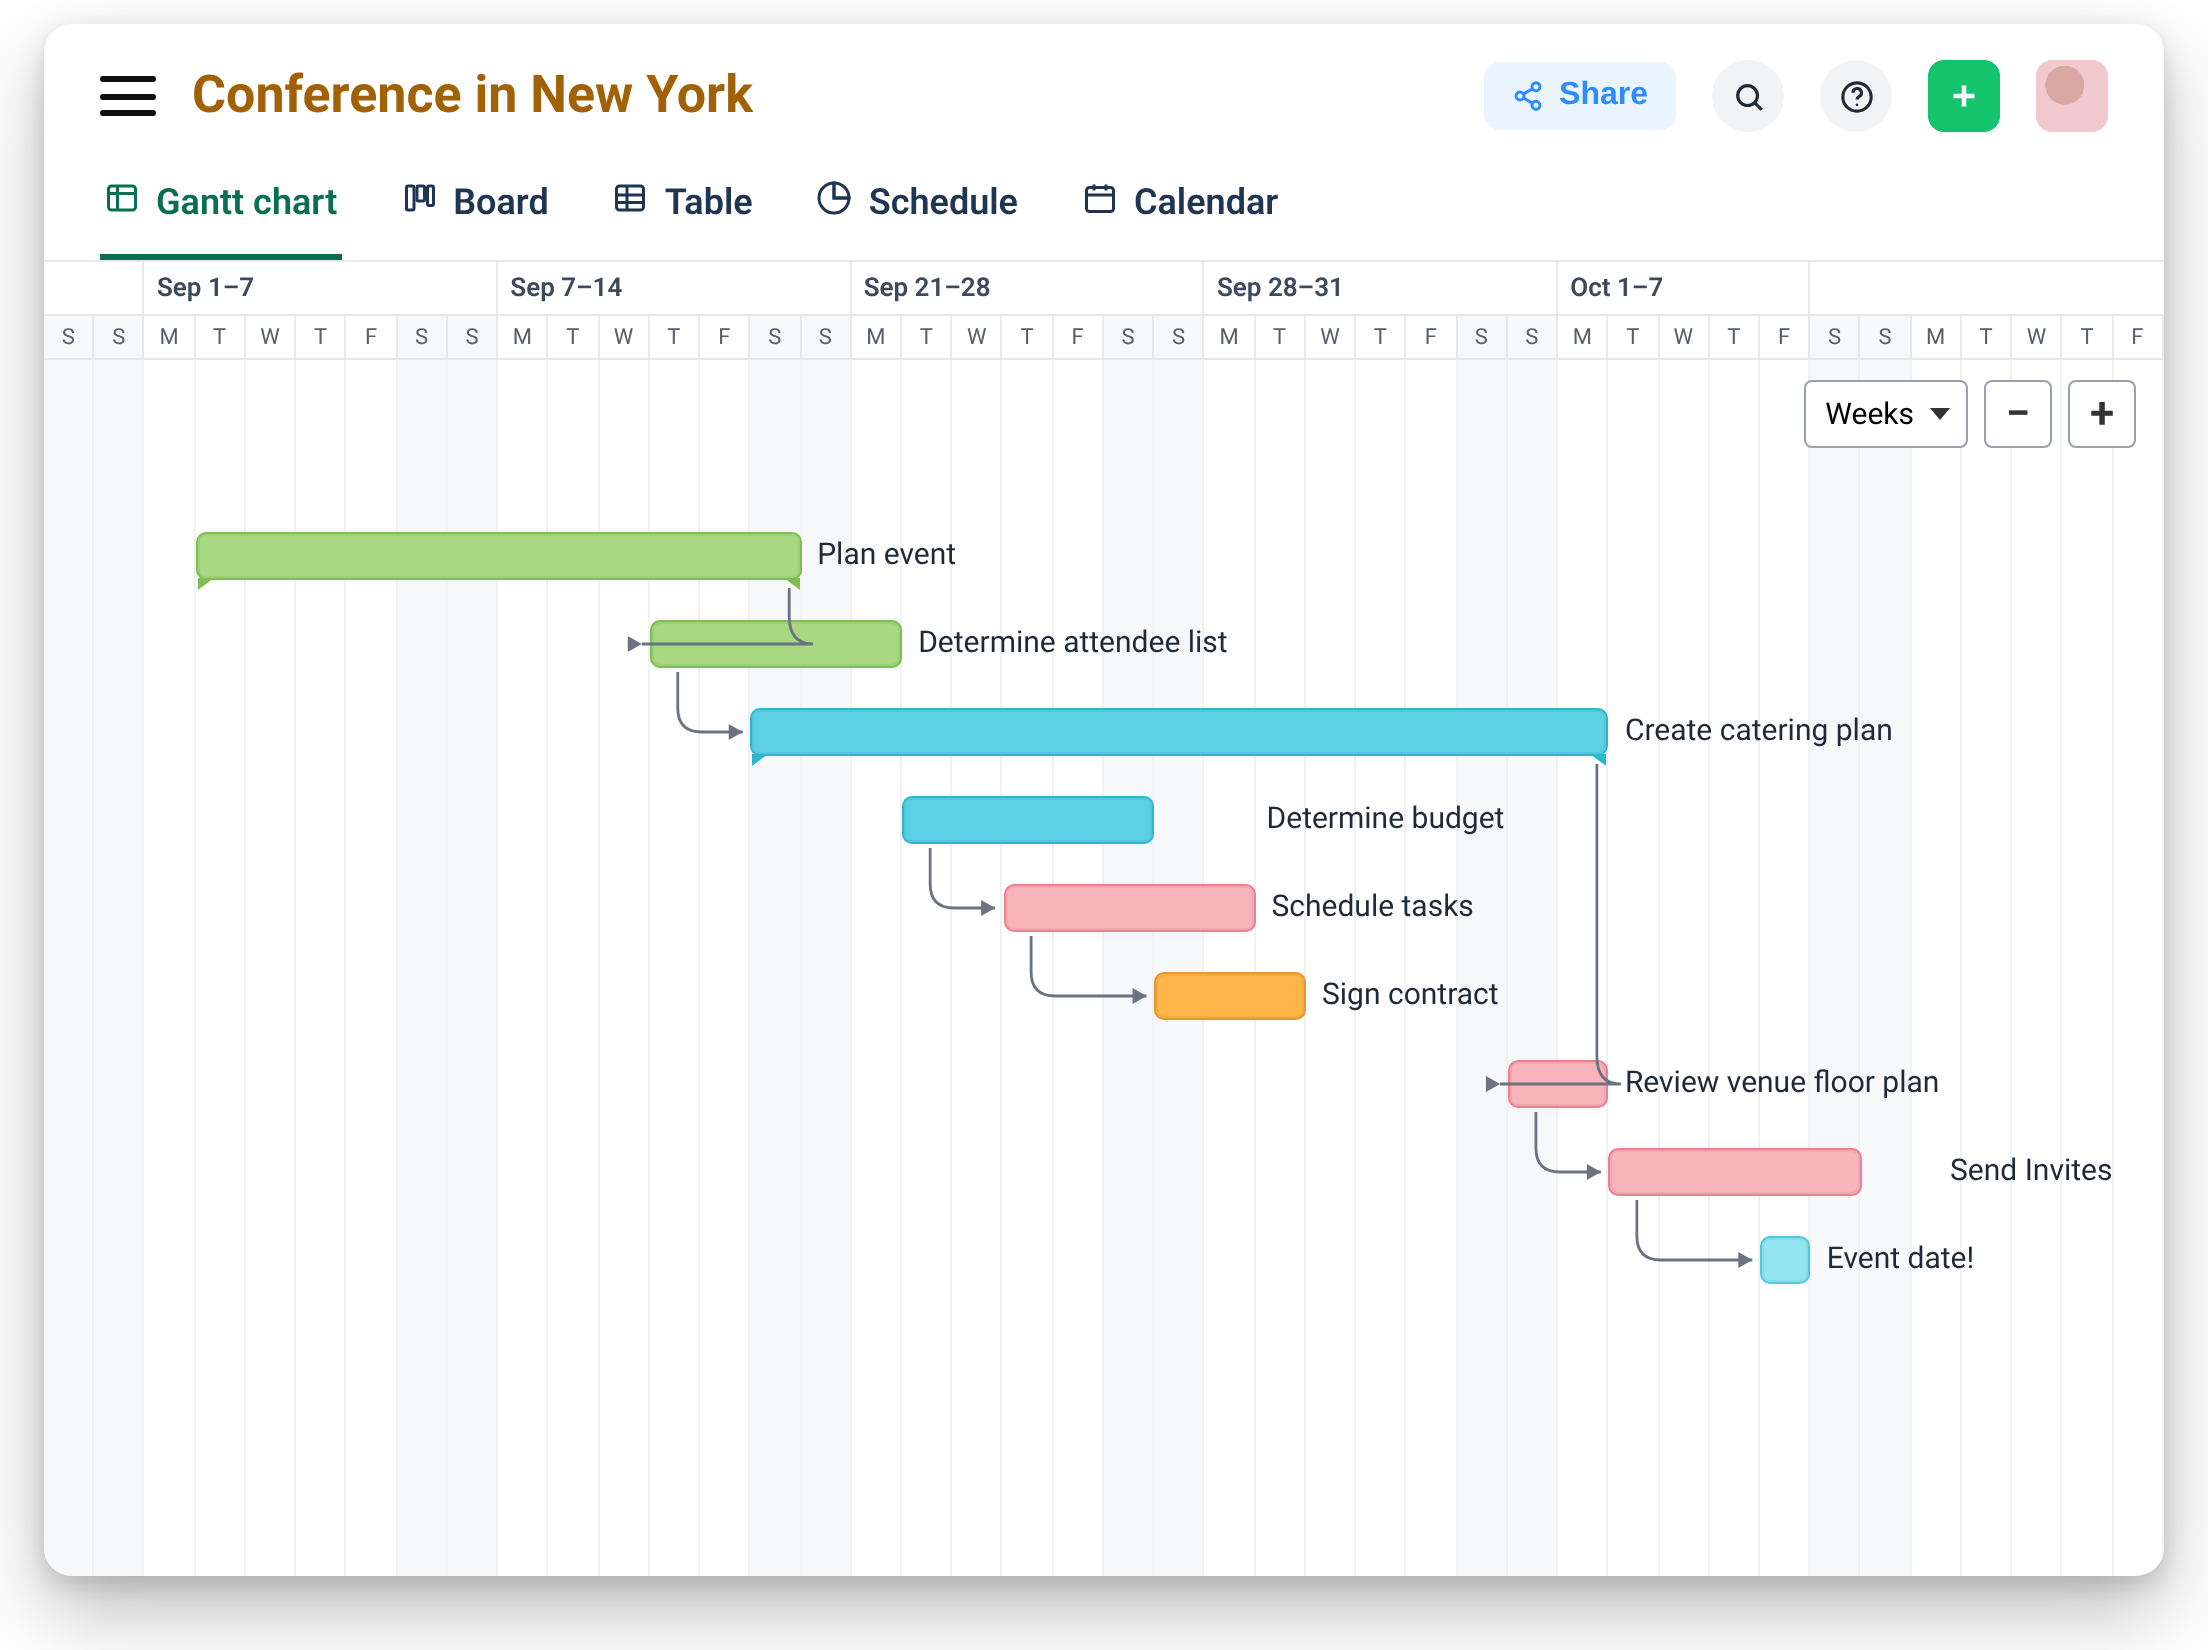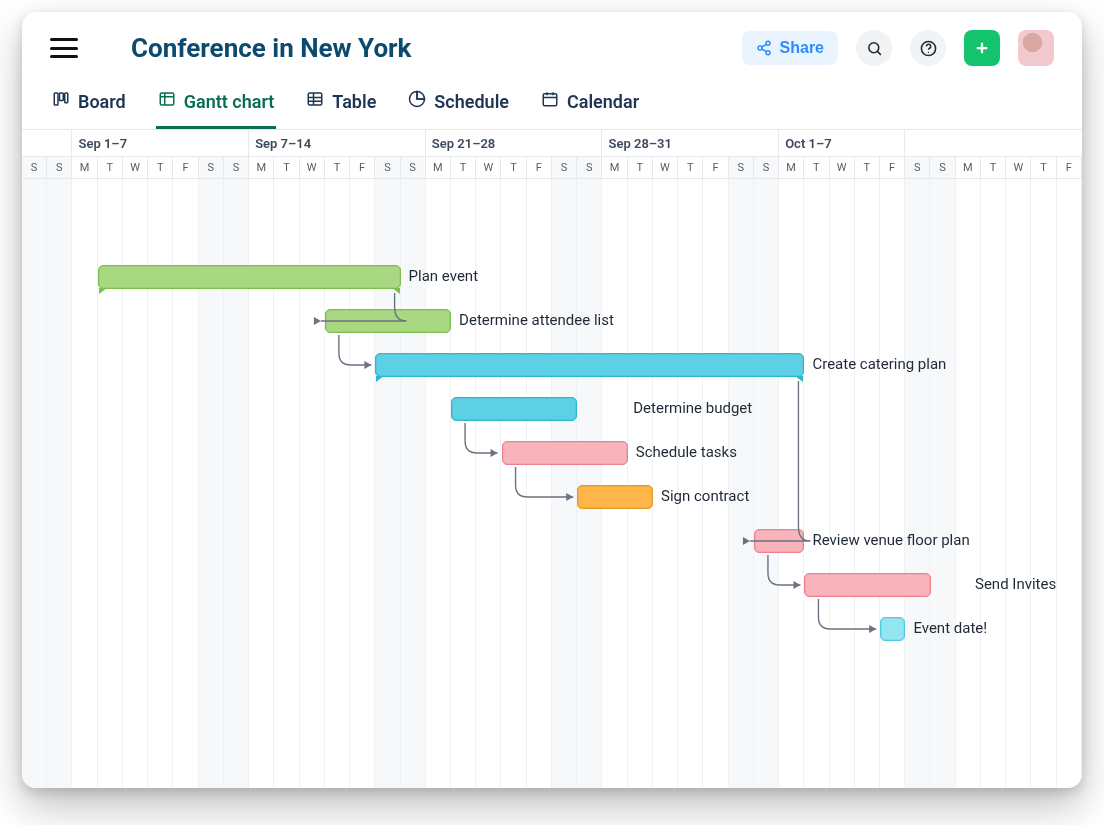"Conference in New York" .title { color: #0c4a6e -> #a16207; margin-left: 35px -> none }
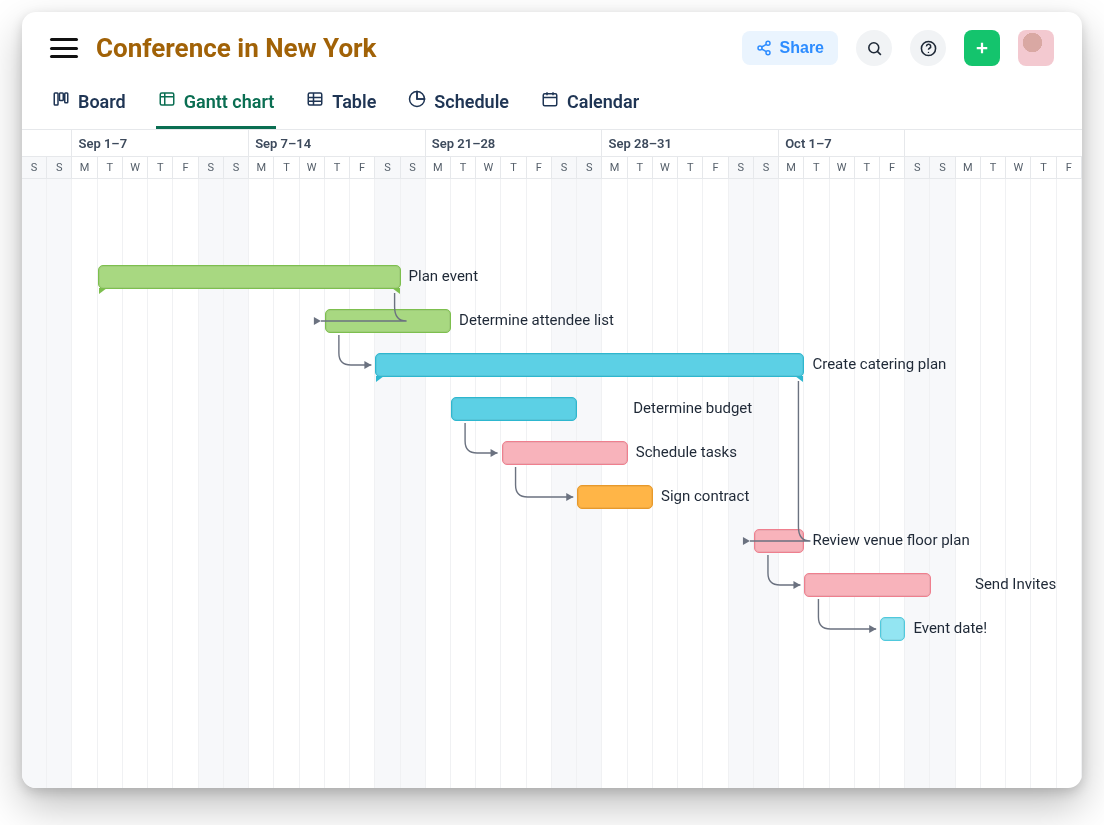"Board" div.tab { order: before "Gantt chart" -> after "Gantt chart" }
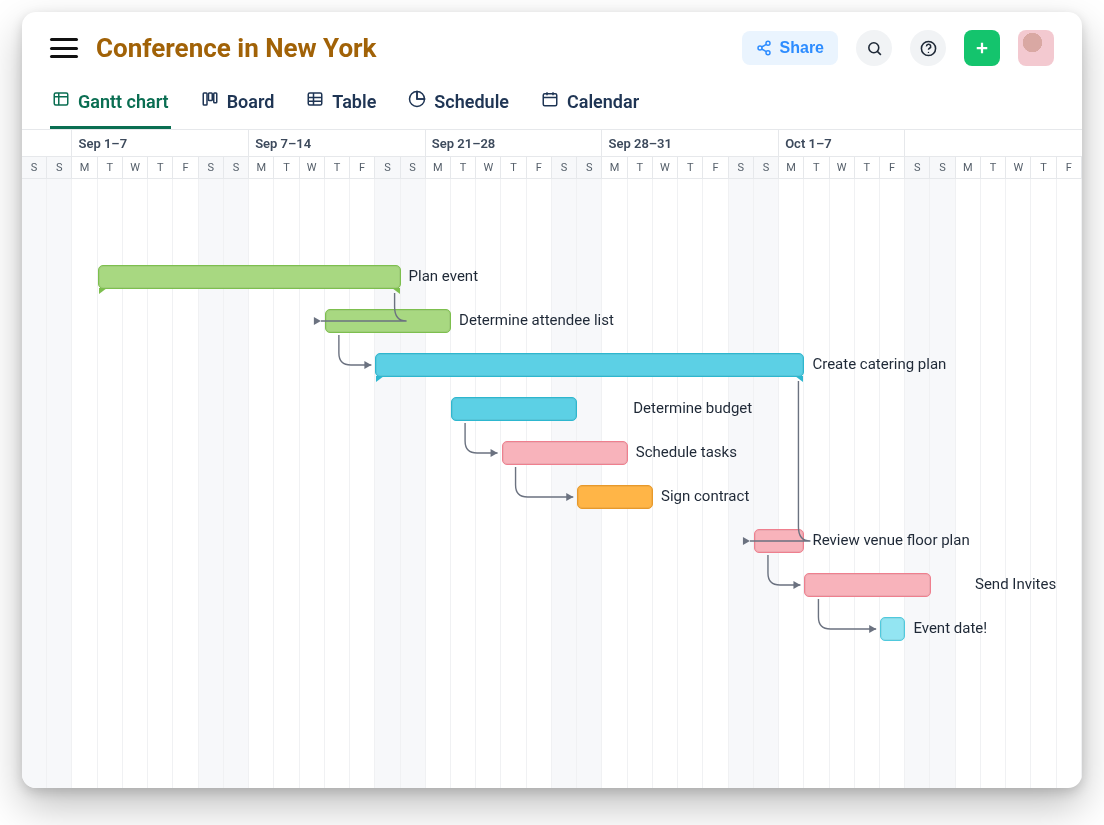"Weeks" div.controls { html: none -> <div> <div> <span>Weeks</span> </div> <div>−</div> <div>+</div> </div> }
